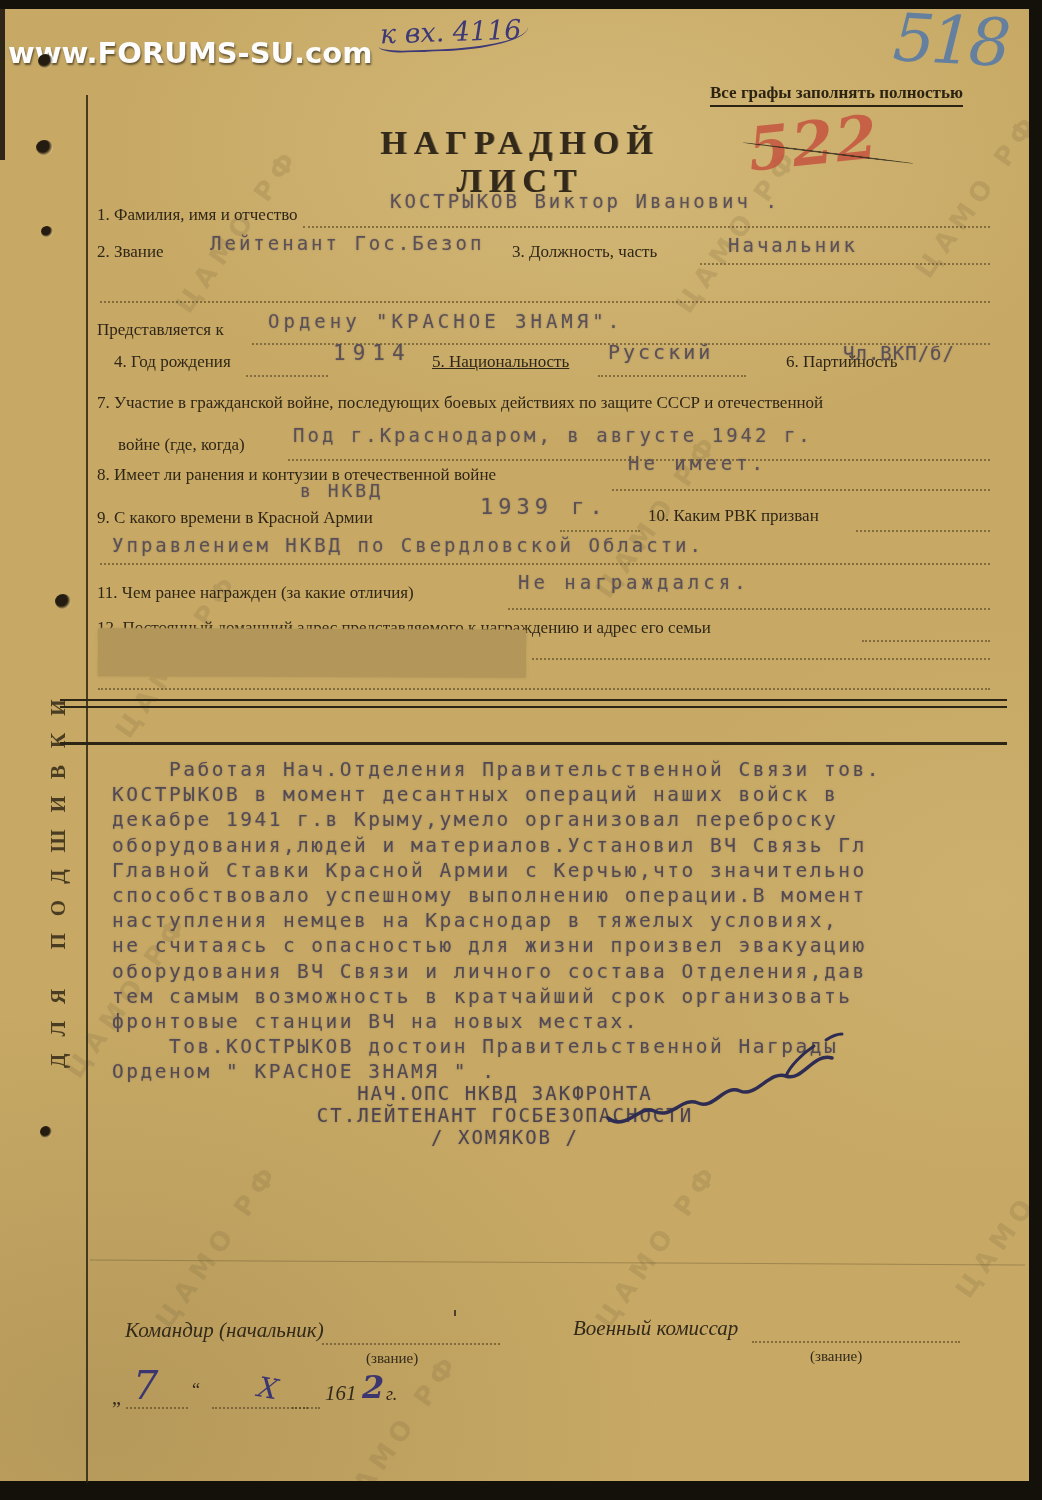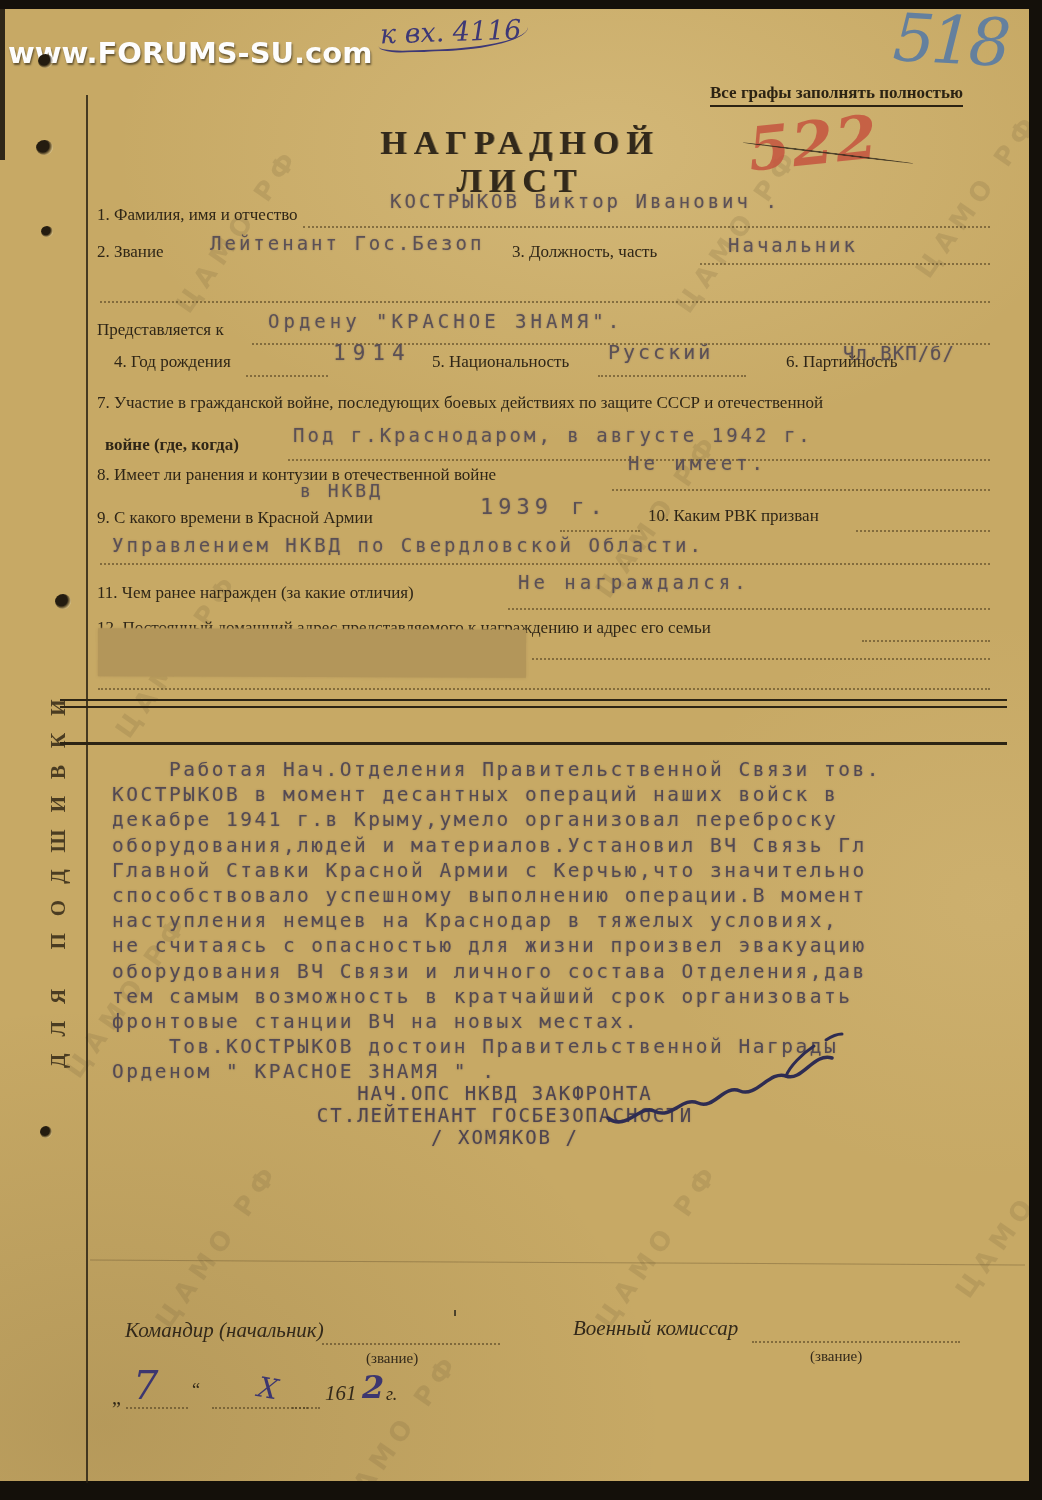"5. Национальность" div.lbl { text-decoration: none -> underline }
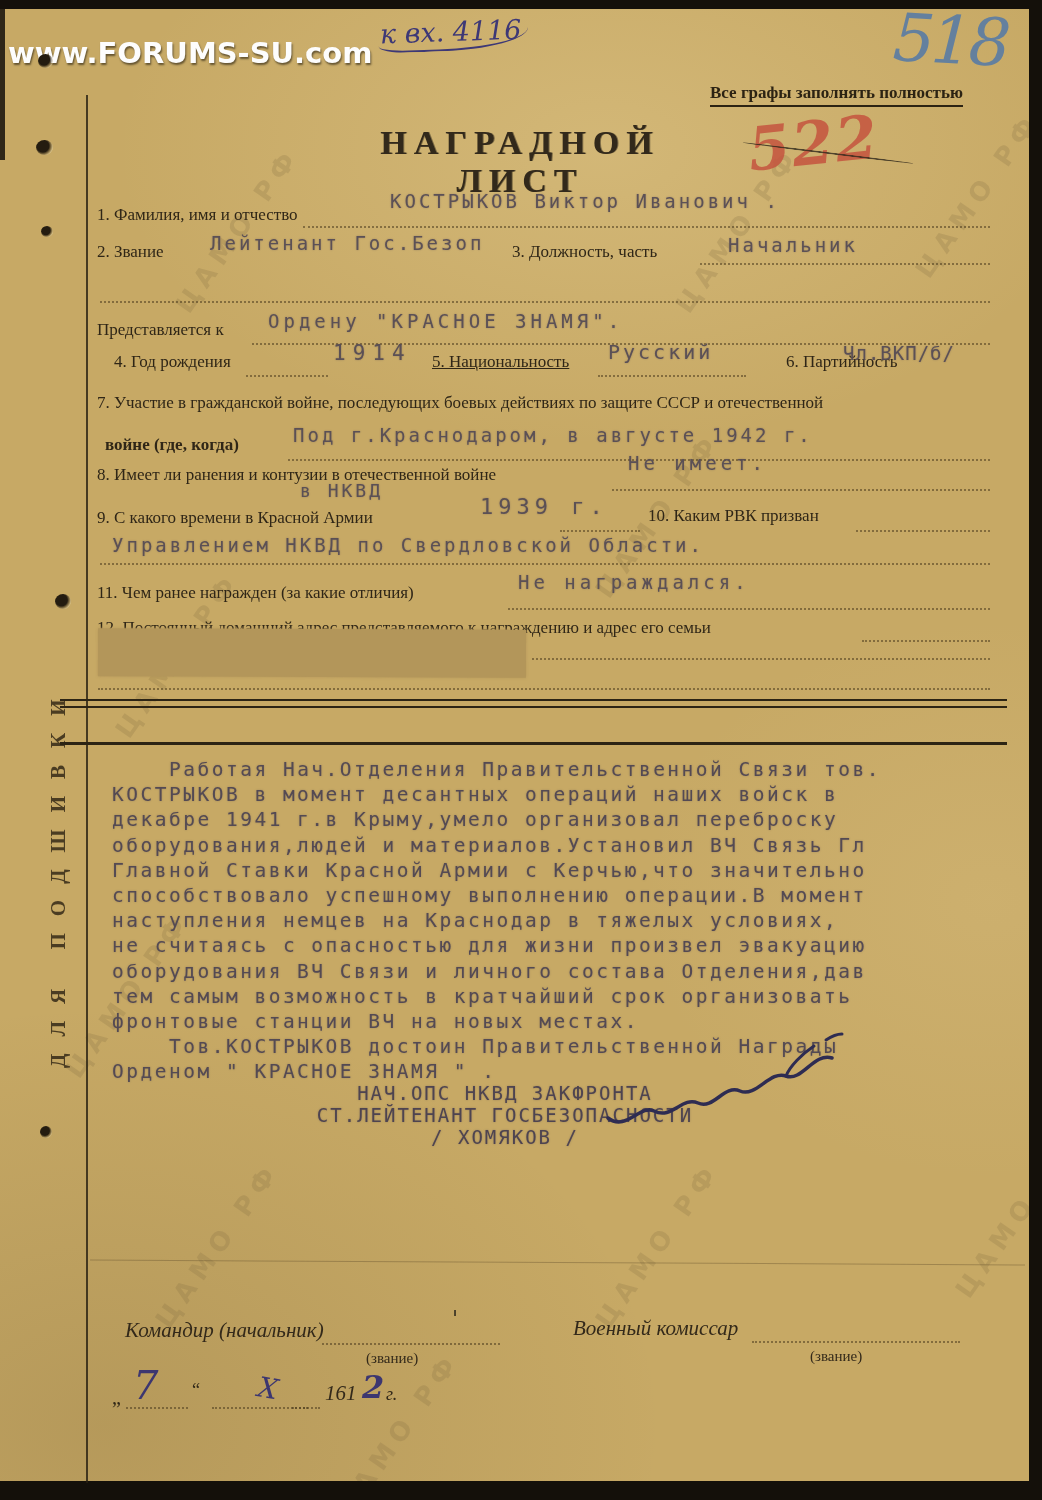"войне (где, когда)" div.lbl { font-weight: bold -> none; left: 105px -> 118px }
